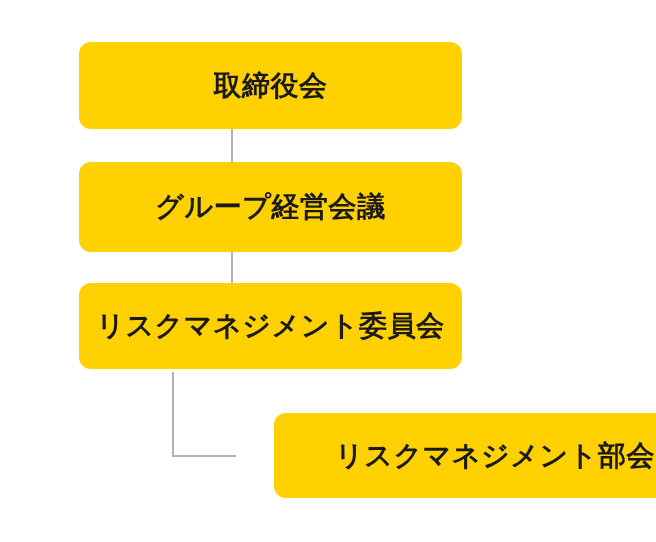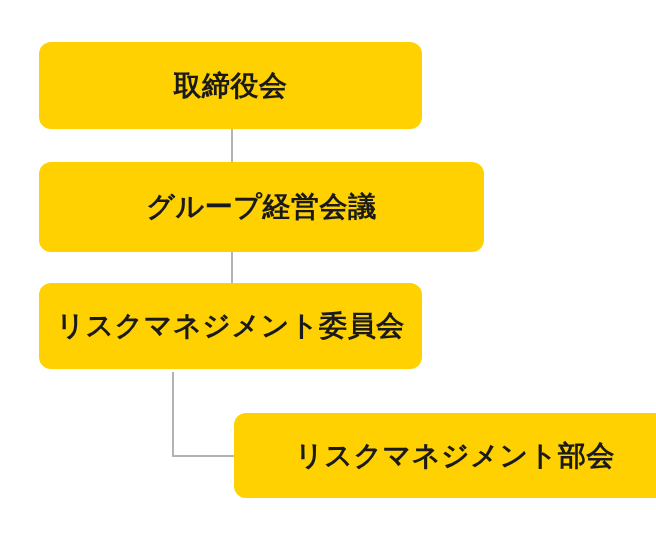"取締役会" .node { margin-left: none -> 40px }
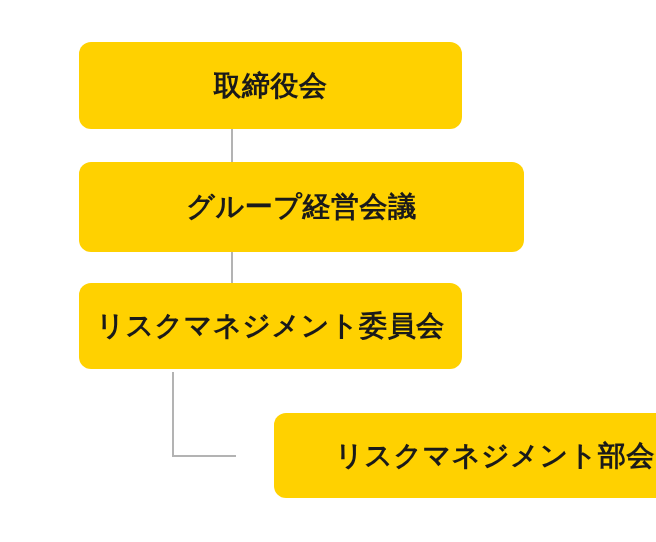"グループ経営会議" #node-group-mtg { width: 445px -> 383px }
